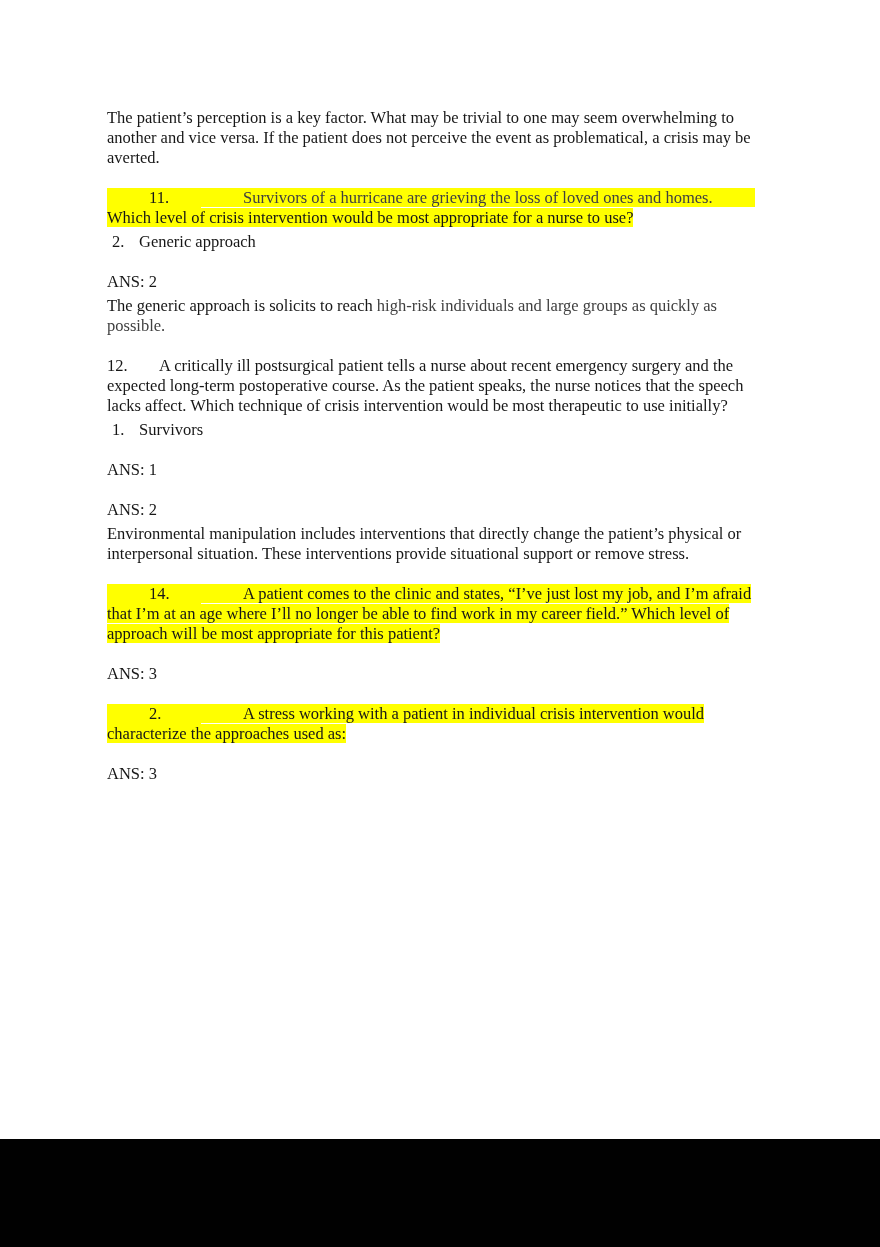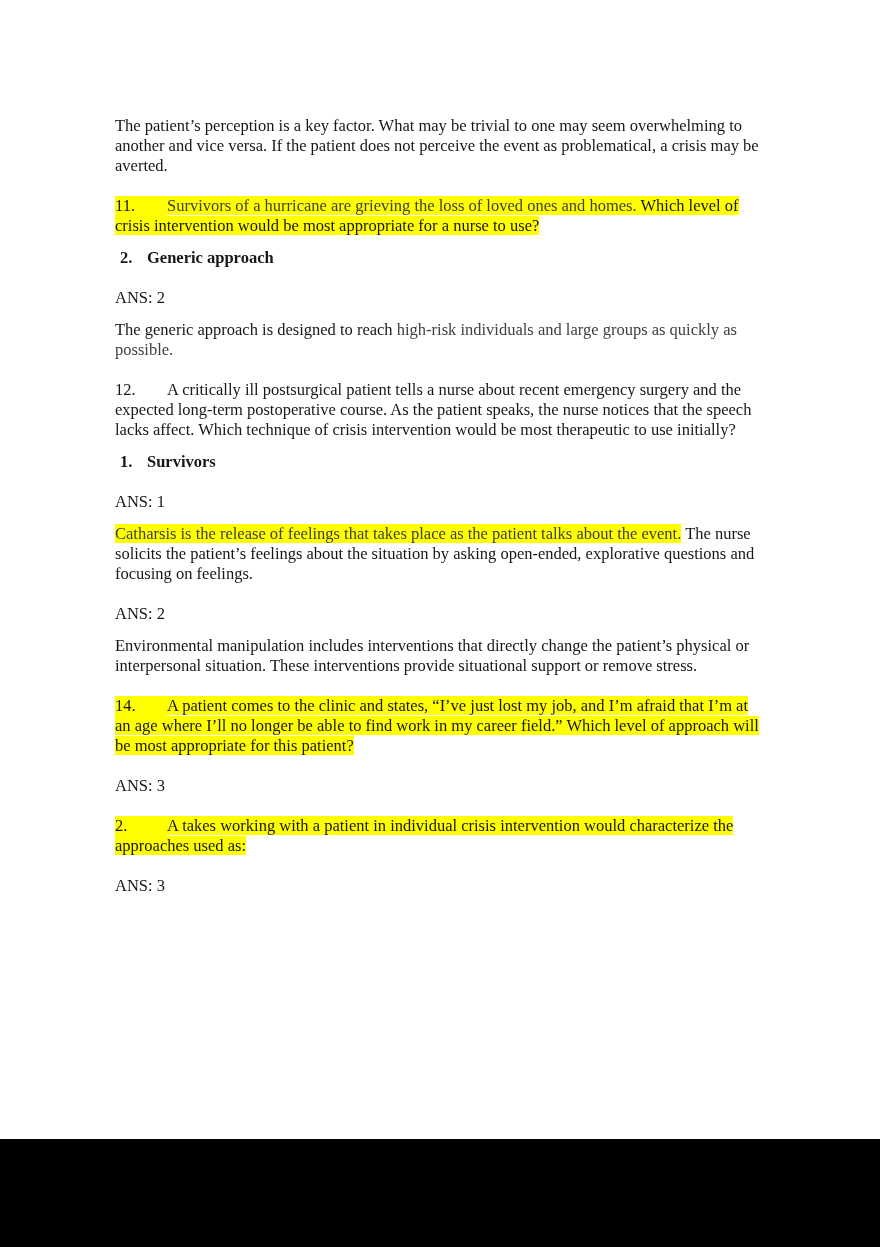"The patient’s perception is a" p { margin: 12px -> 4px }
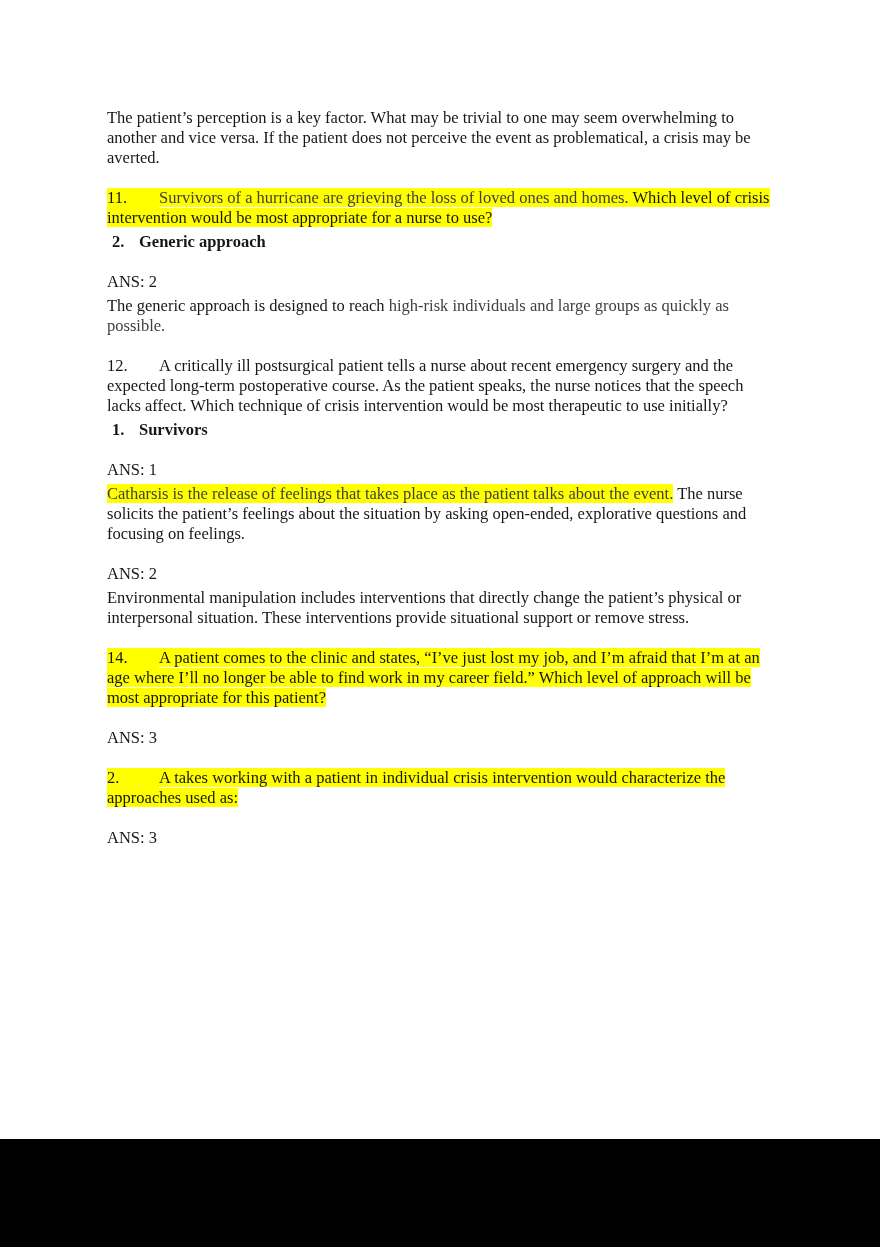"11." .hl { padding-left: none -> 42px }
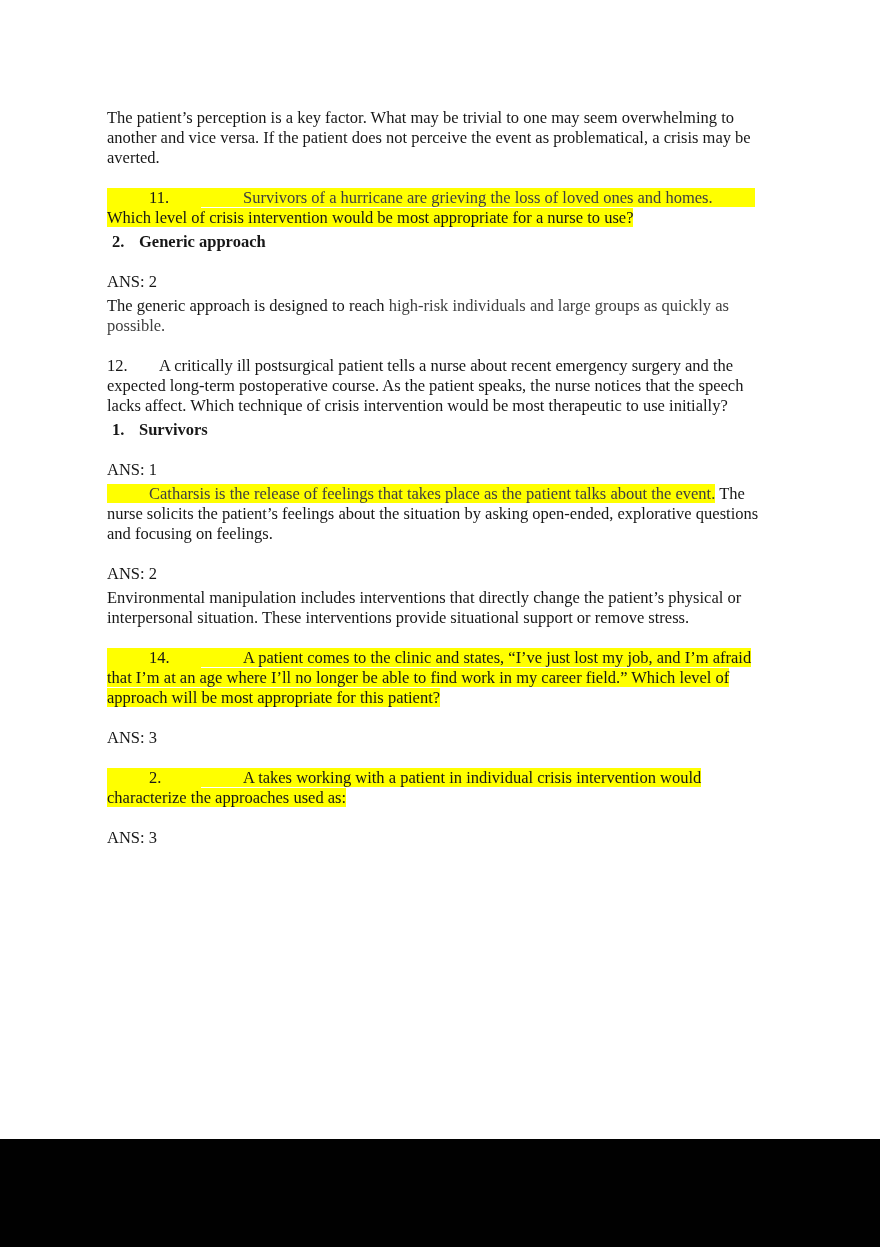"2. Generic approach" .optline { font-weight: bold -> none }
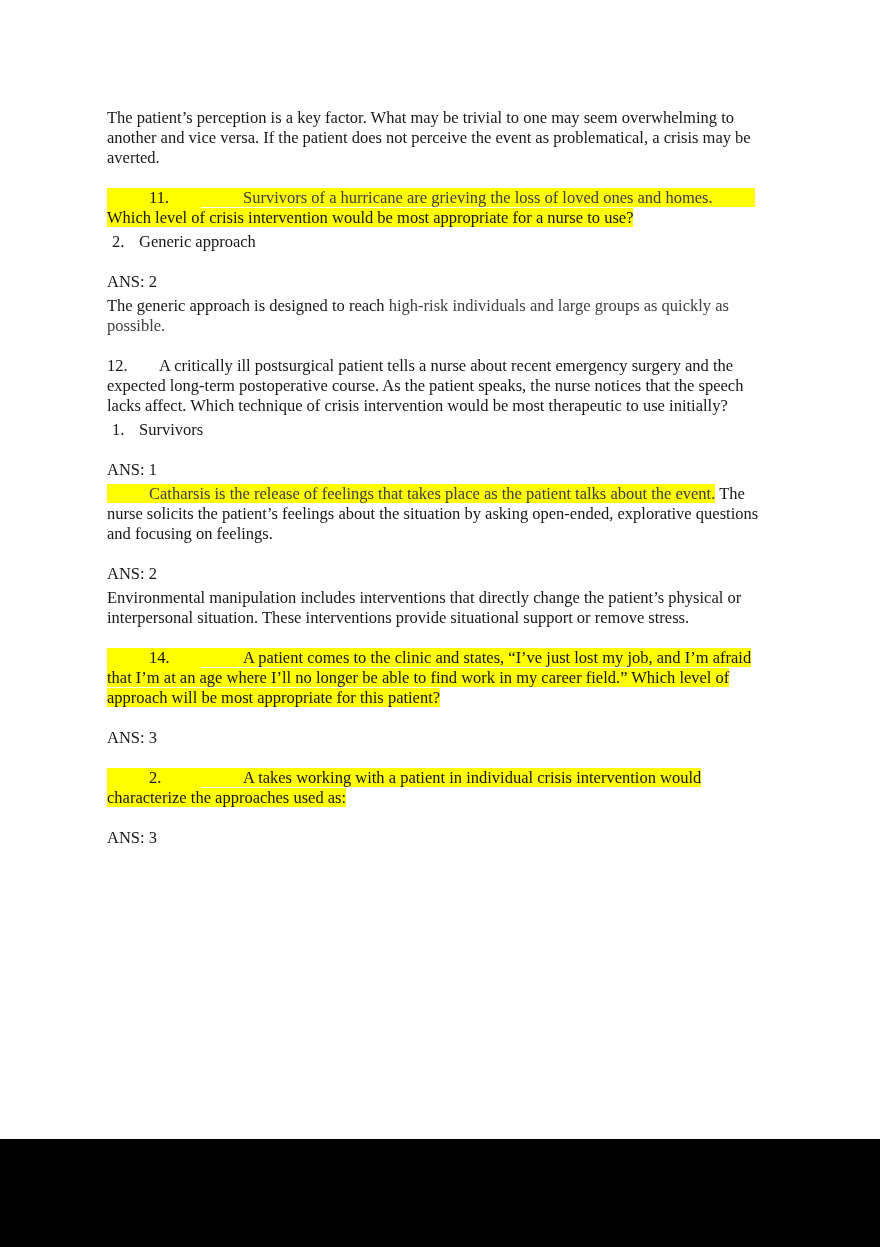"The generic approach is designed" span { text: designed -> solicits }
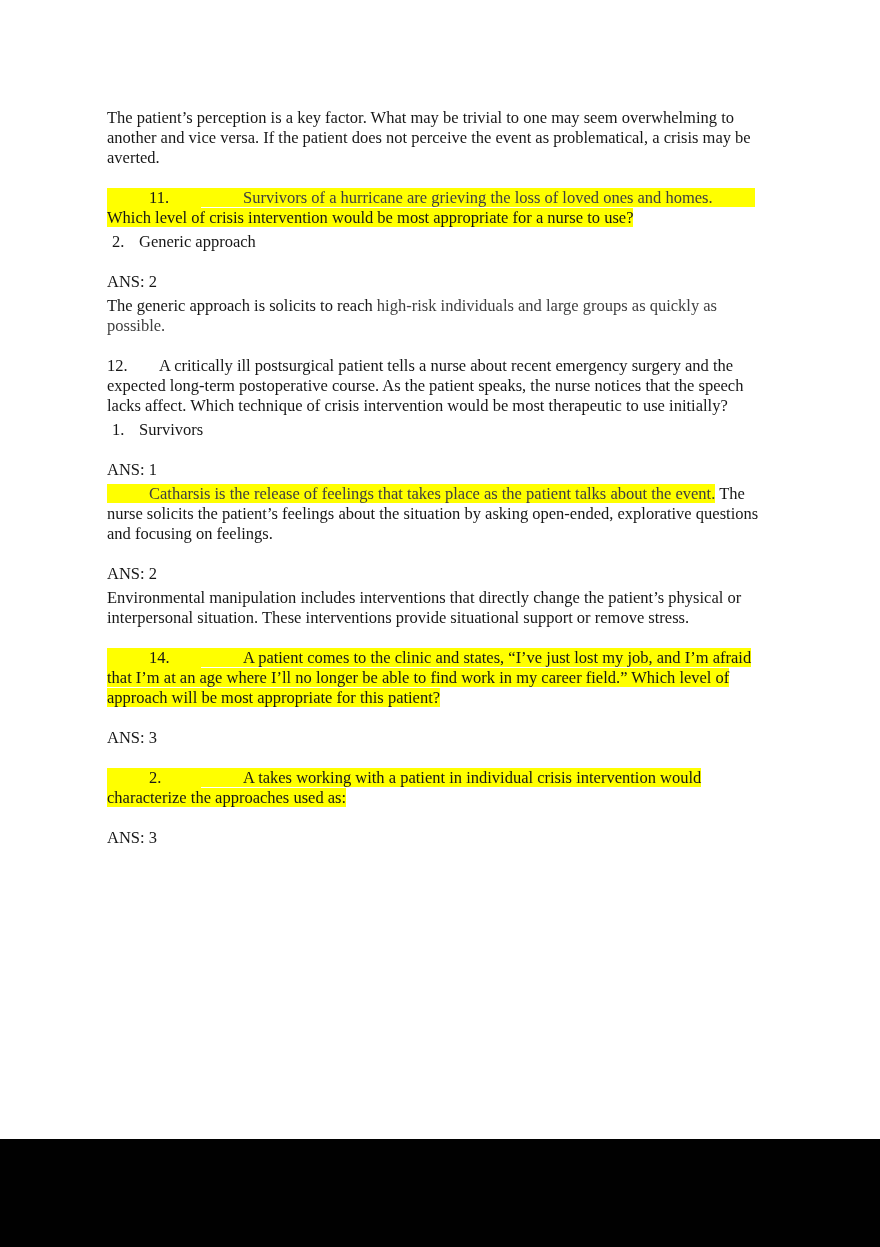"Catharsis is the release of" p { html: <p><span>Catharsis is the release of feelings that takes place as the patient talks about the event.</span><span> The nurse solicits the patient’s feelings about the situation by asking open-ended, explorative questions and focusing on feelings.</span></p> -> none }
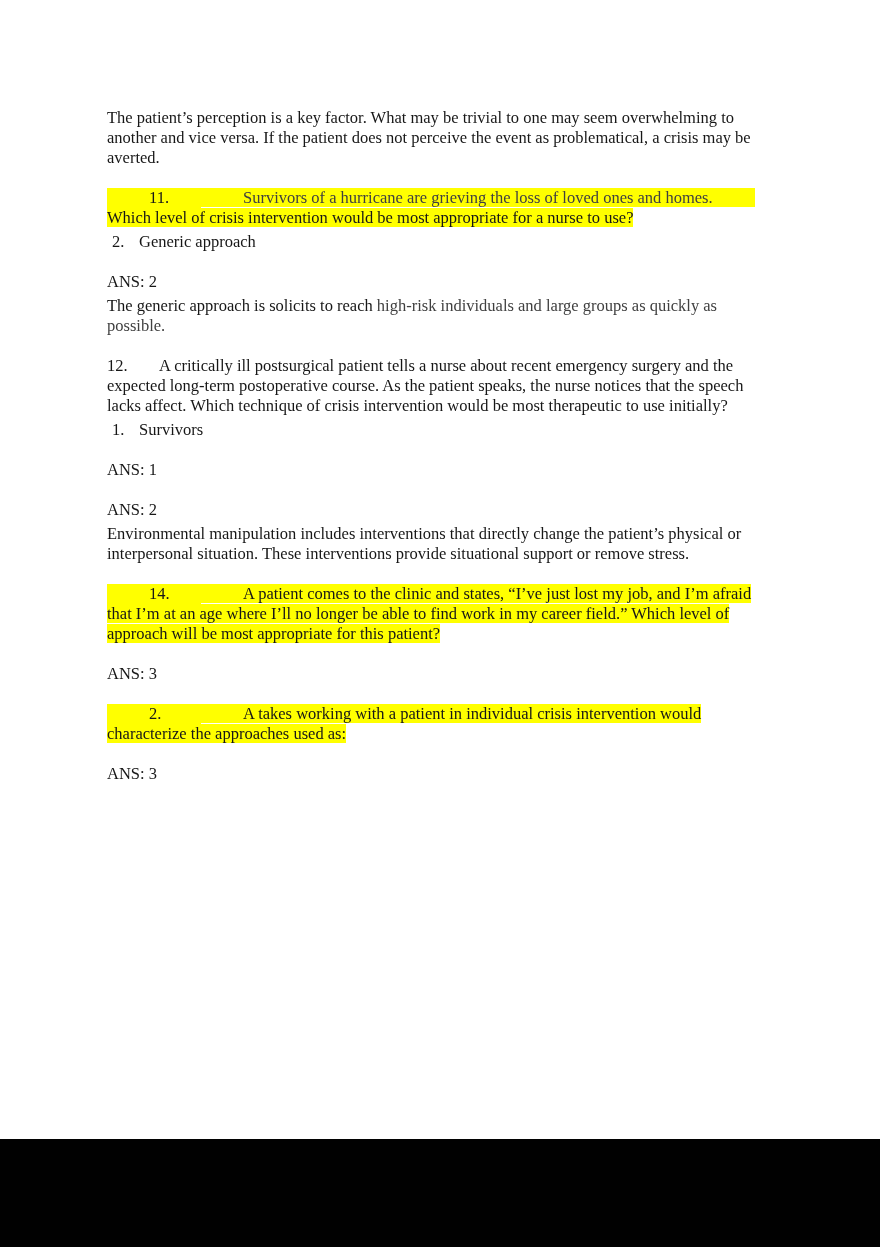"A takes working with a" span.hl { text: takes -> stress }
